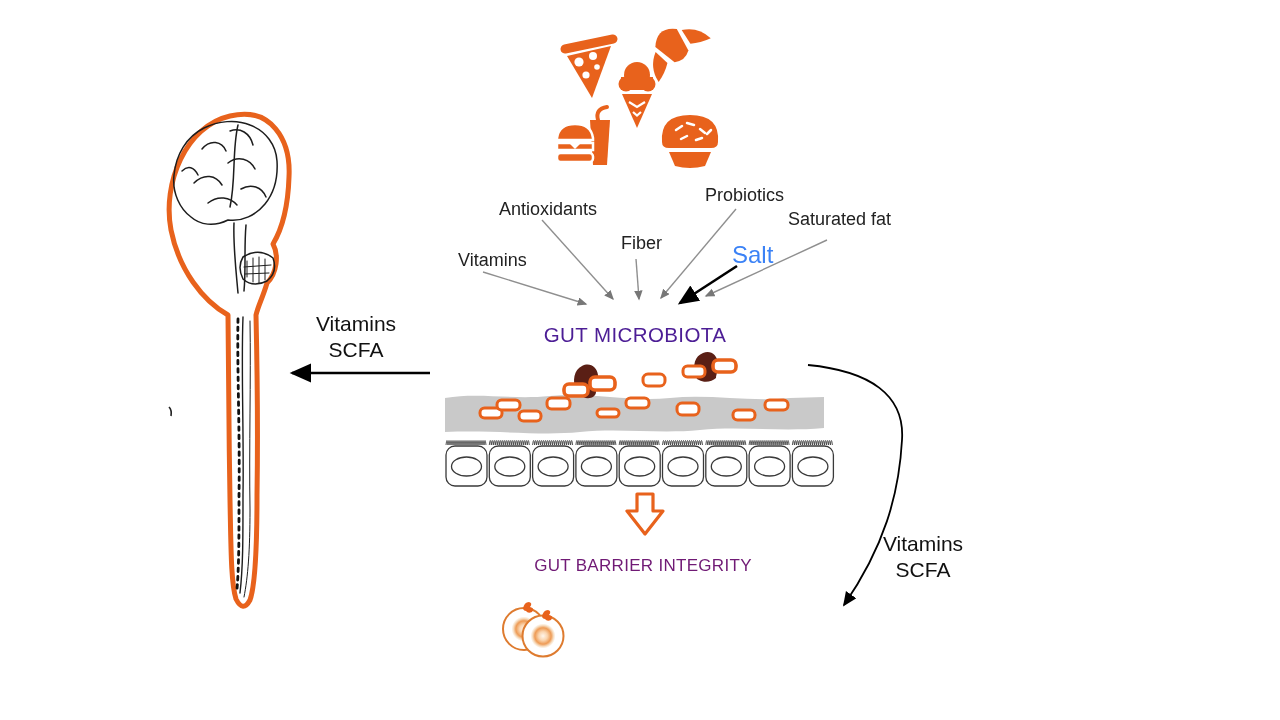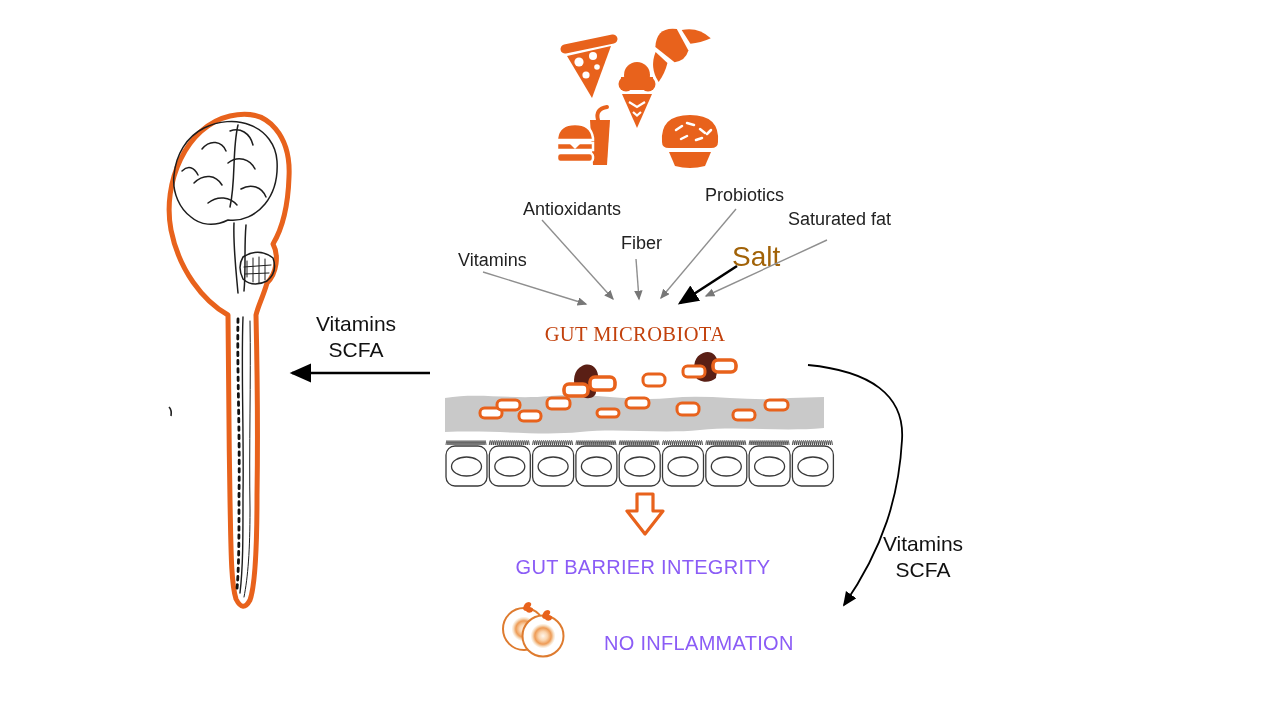"Antioxidants" div.abs { left: 523px -> 499px }
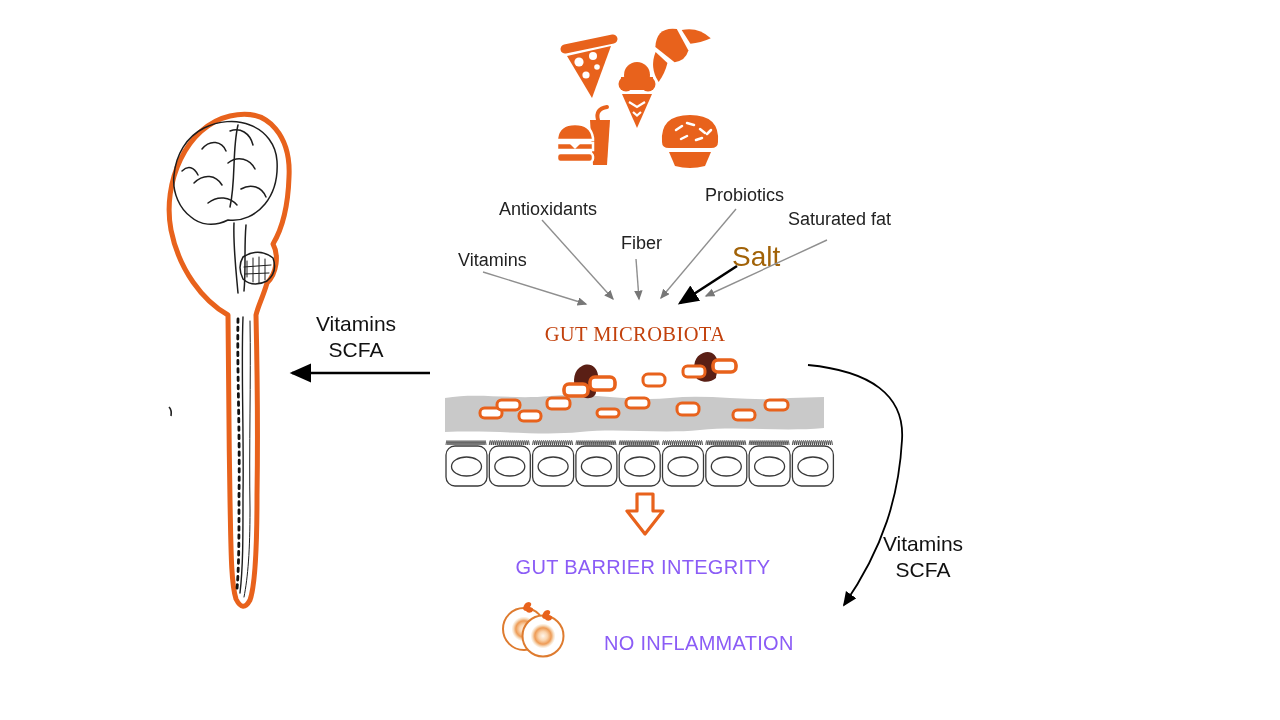"Salt" .lbl-big { color: #a16207 -> #3b82f6; font-size: 28px -> 24px }
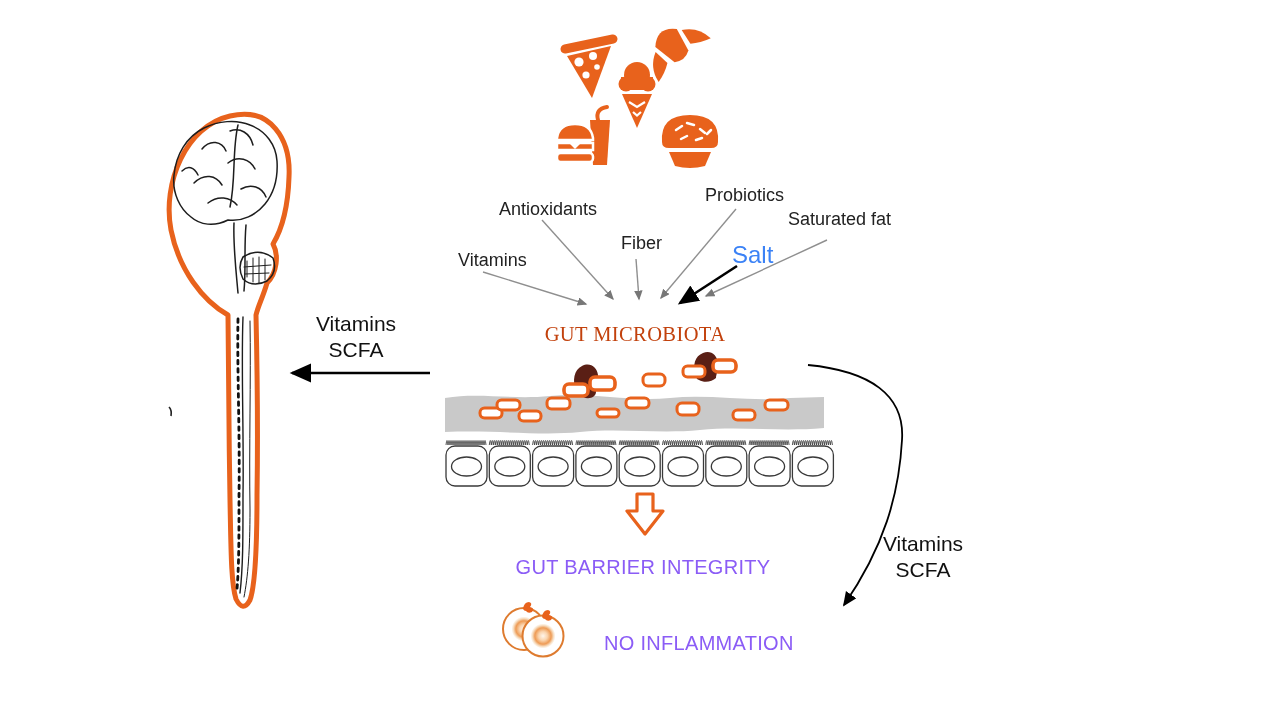"GUT MICROBIOTA" .title { color: #c2410c -> #4c1d95; font-family: Liberation Serif, serif -> none }
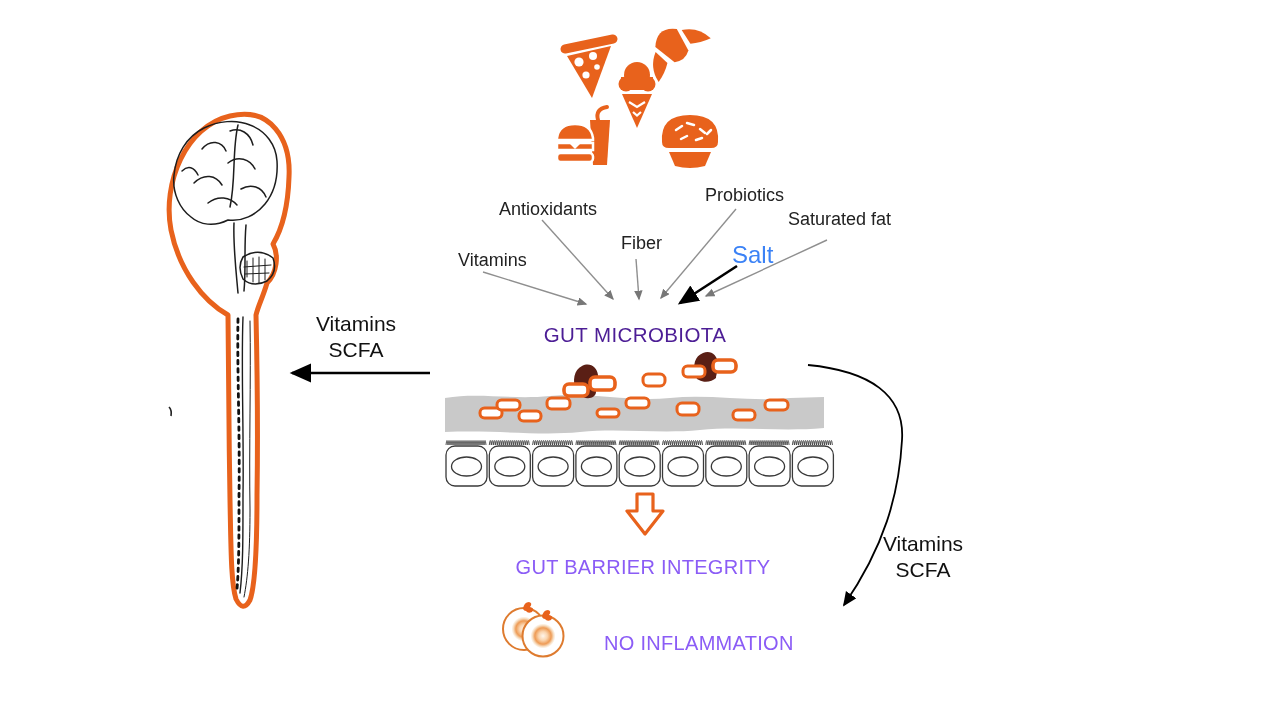"GUT BARRIER INTEGRITY" .caps { color: #8b5cf6 -> #701a75; font-size: 20px -> 17px }
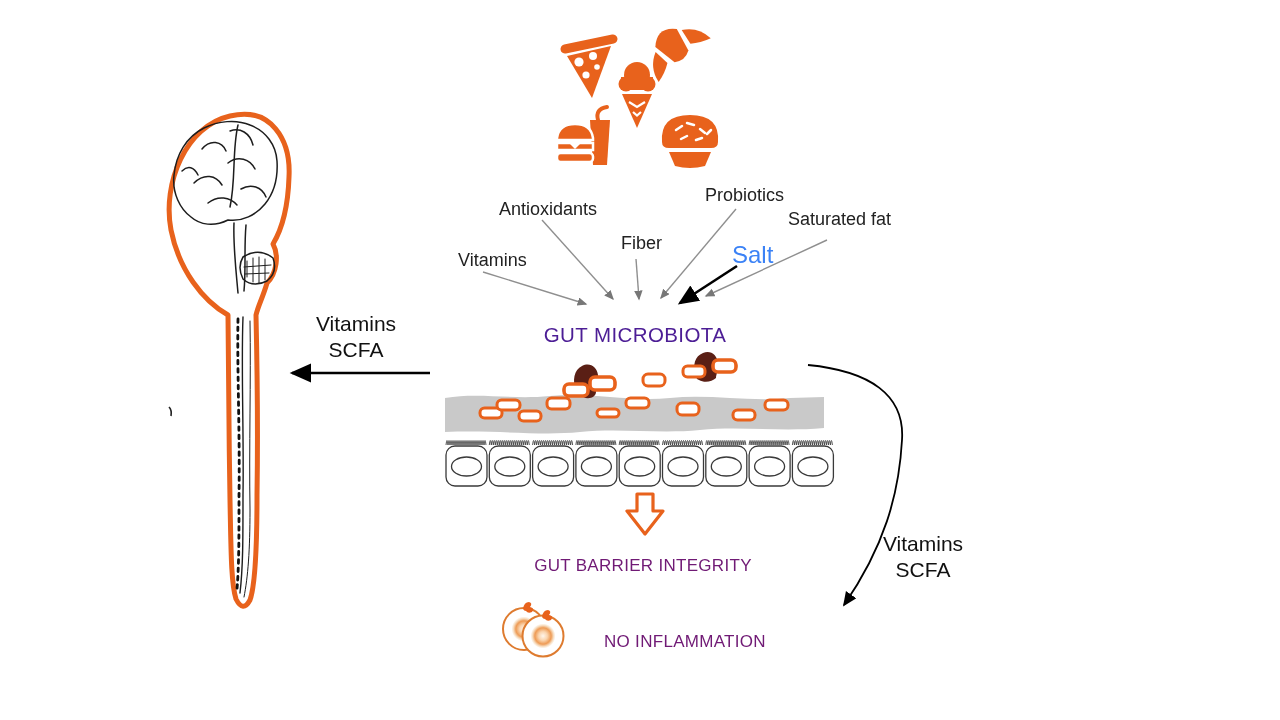"NO INFLAMMATION" div.abs { html: <div>NO INFLAMMATION</div> -> none }
